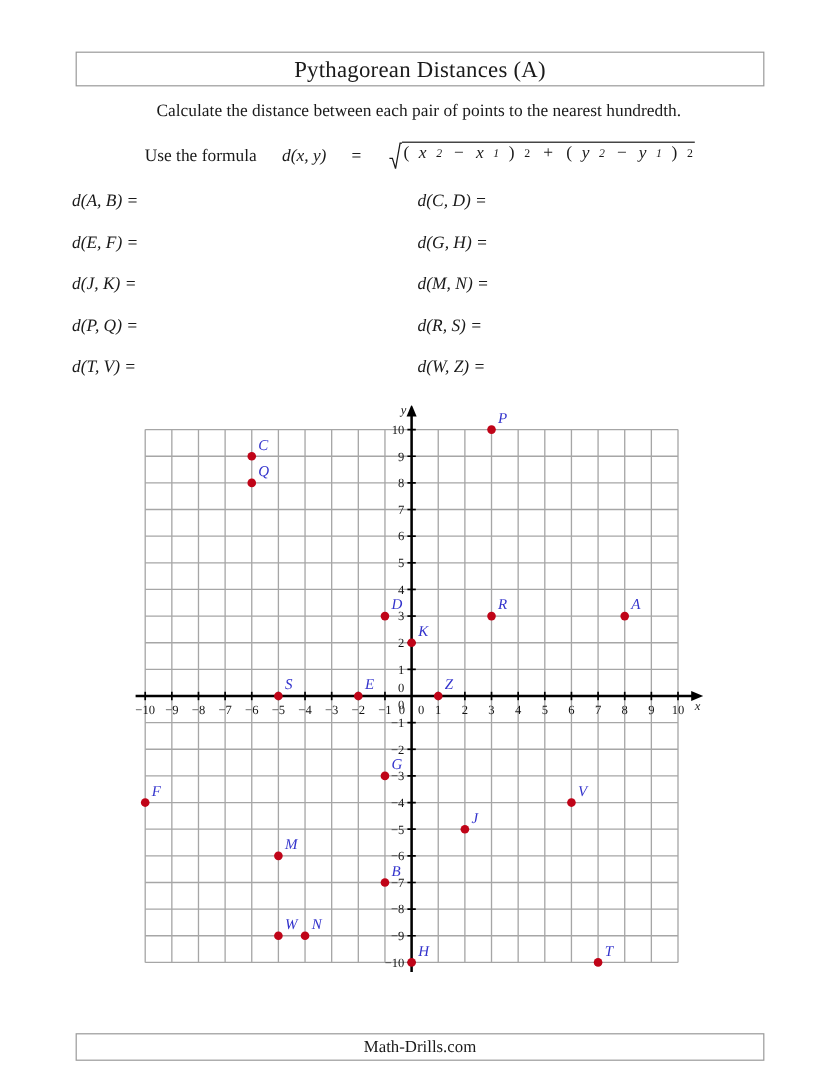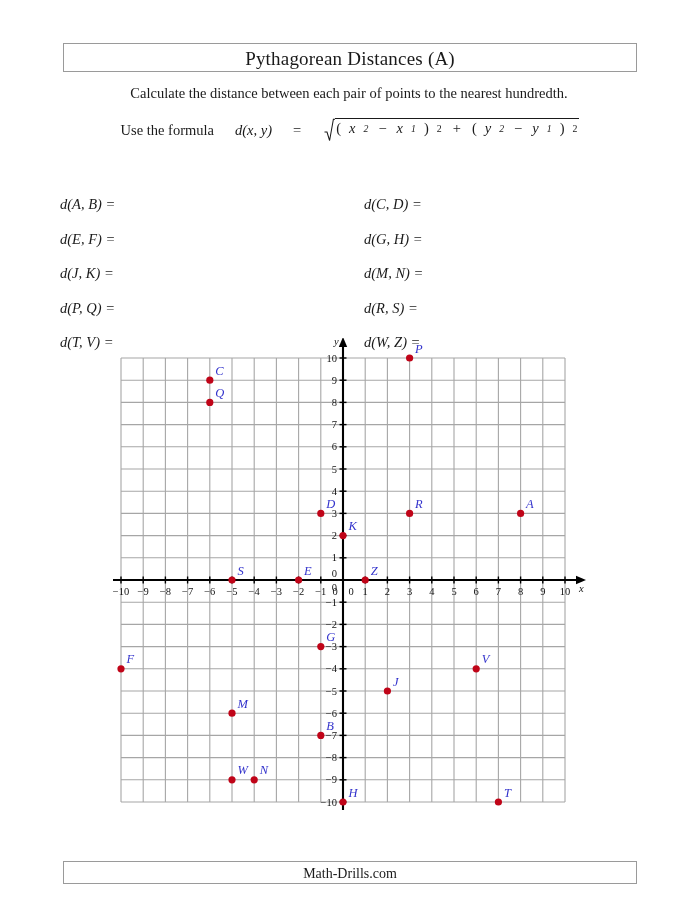"d(A, B) =" .qcol { margin-top: 36px -> none }
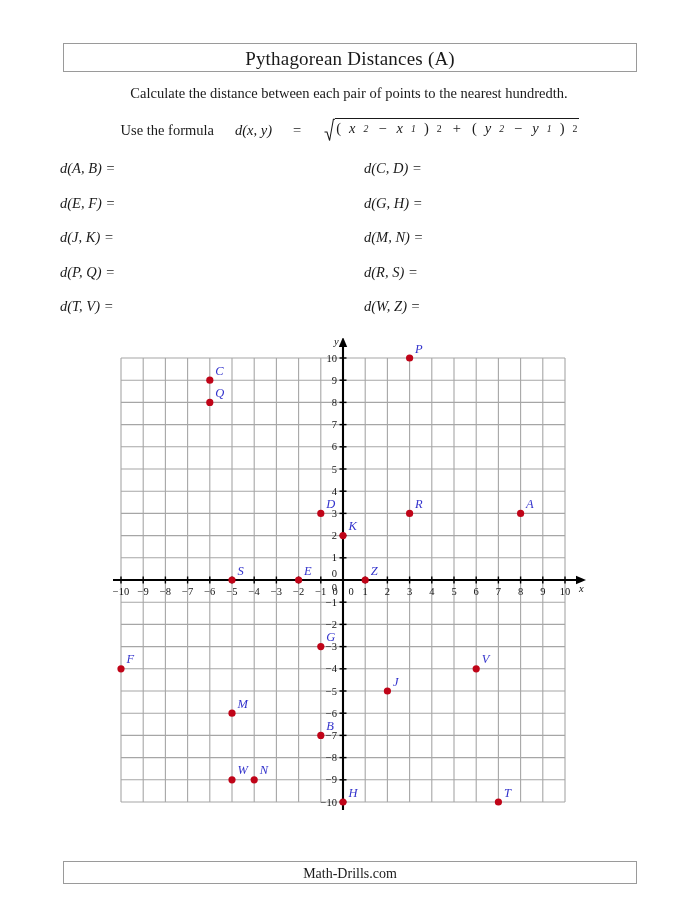"d(C, D) =" #qcol-right { left: 364px -> 348px }
